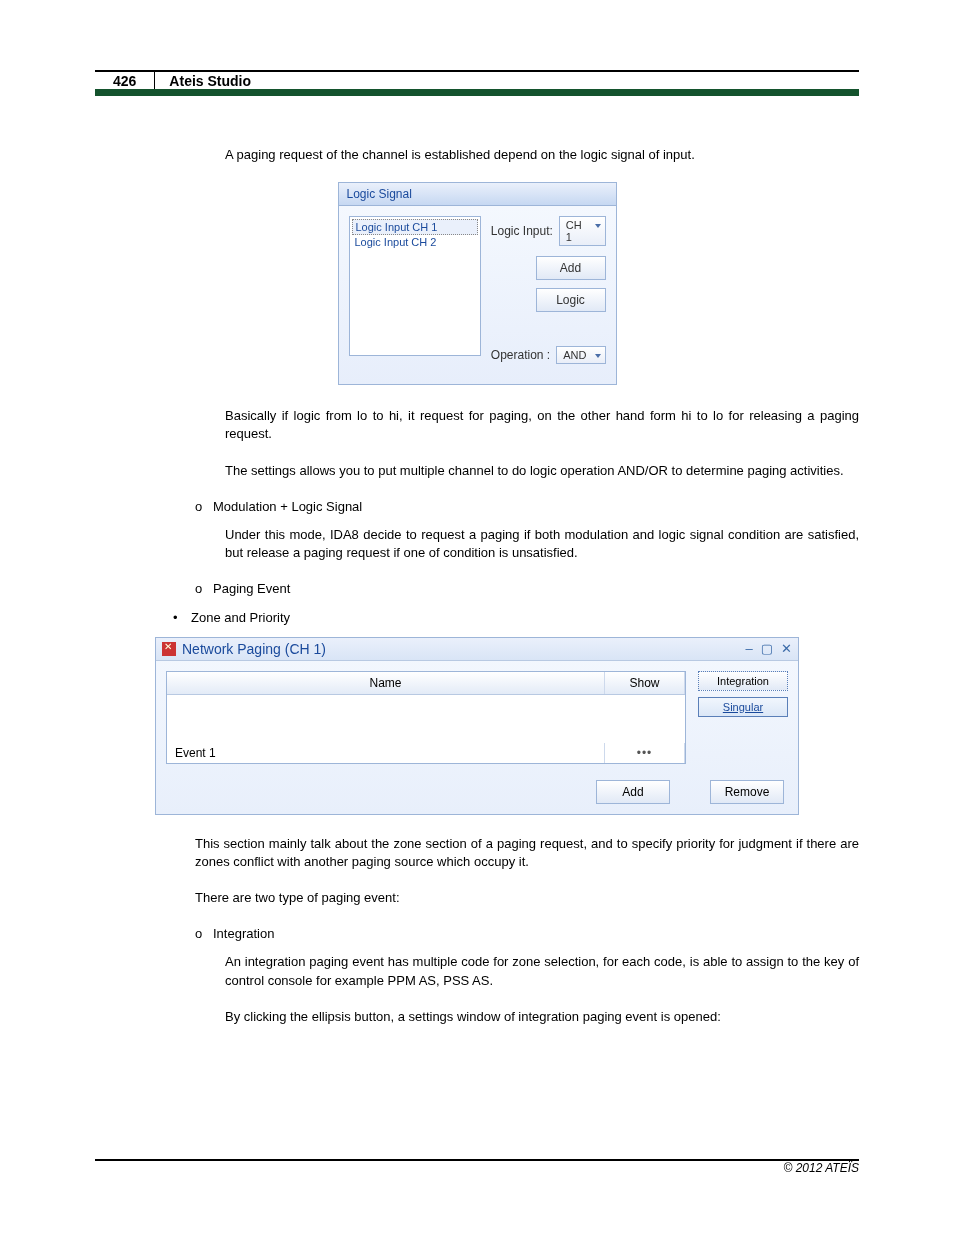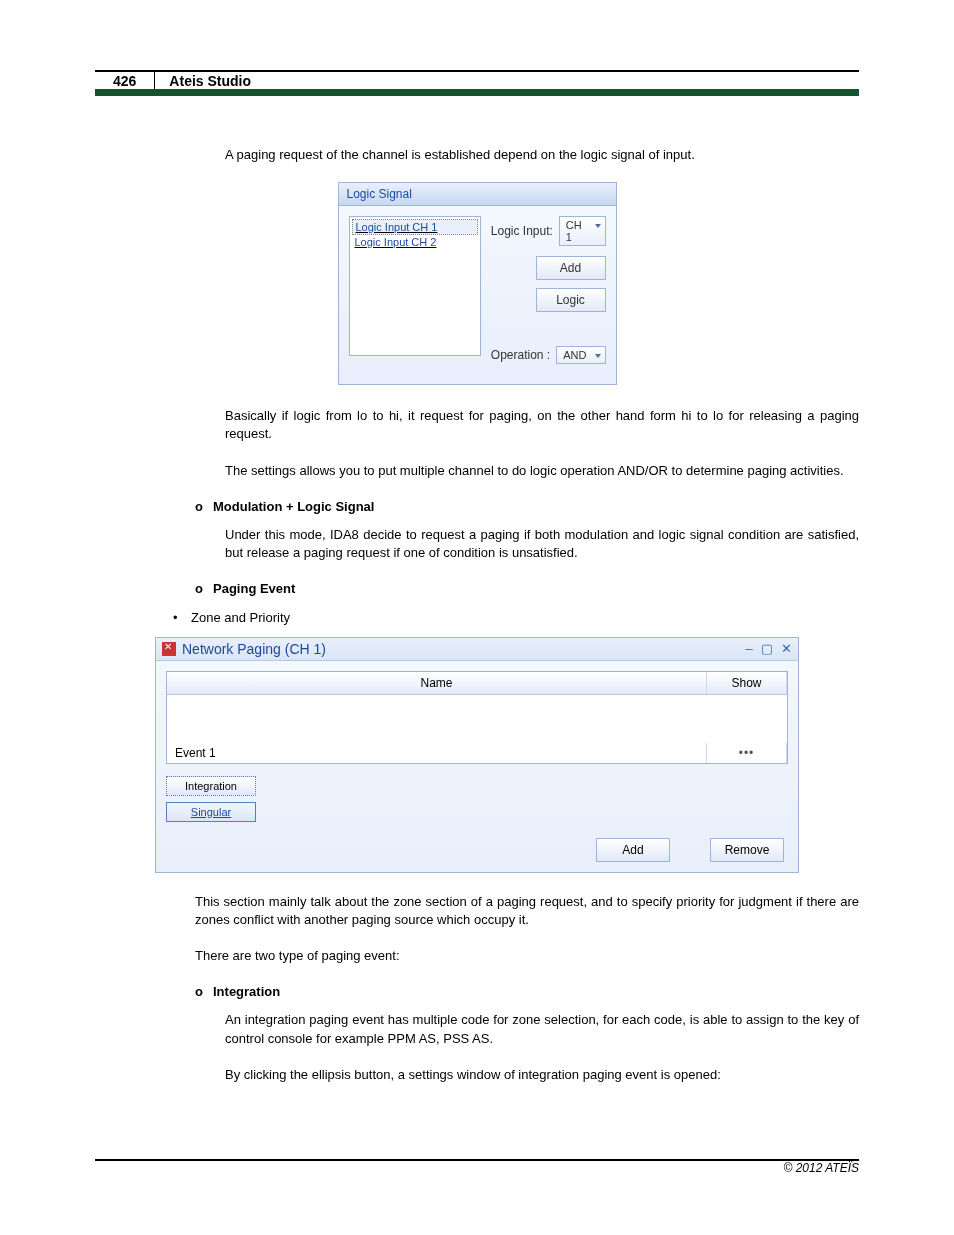"Logic Input CH 1" .logic-list { text-decoration: underline -> none }
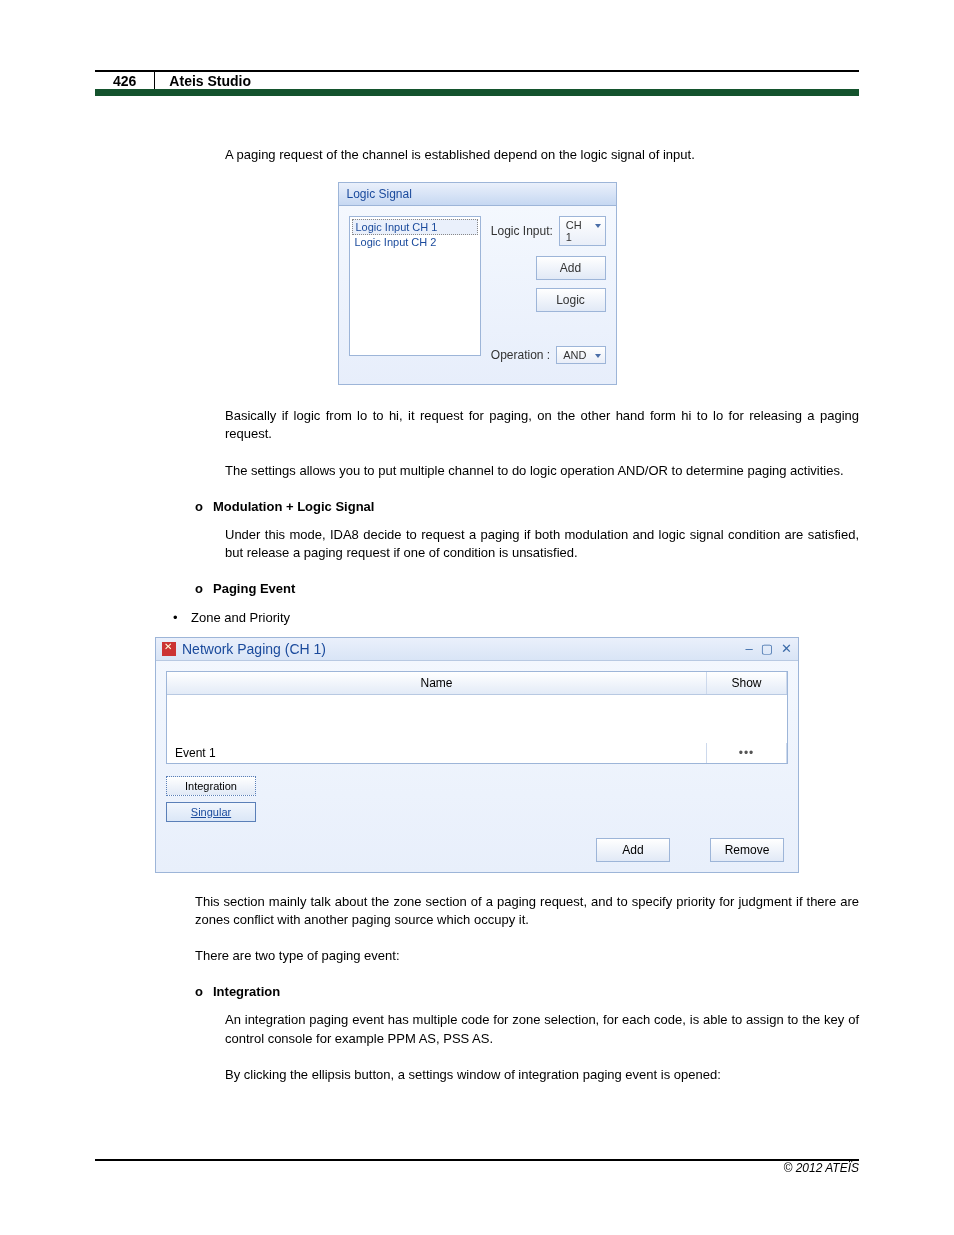"o Modulation + Logic Signal" .bullet-line { font-weight: bold -> none }
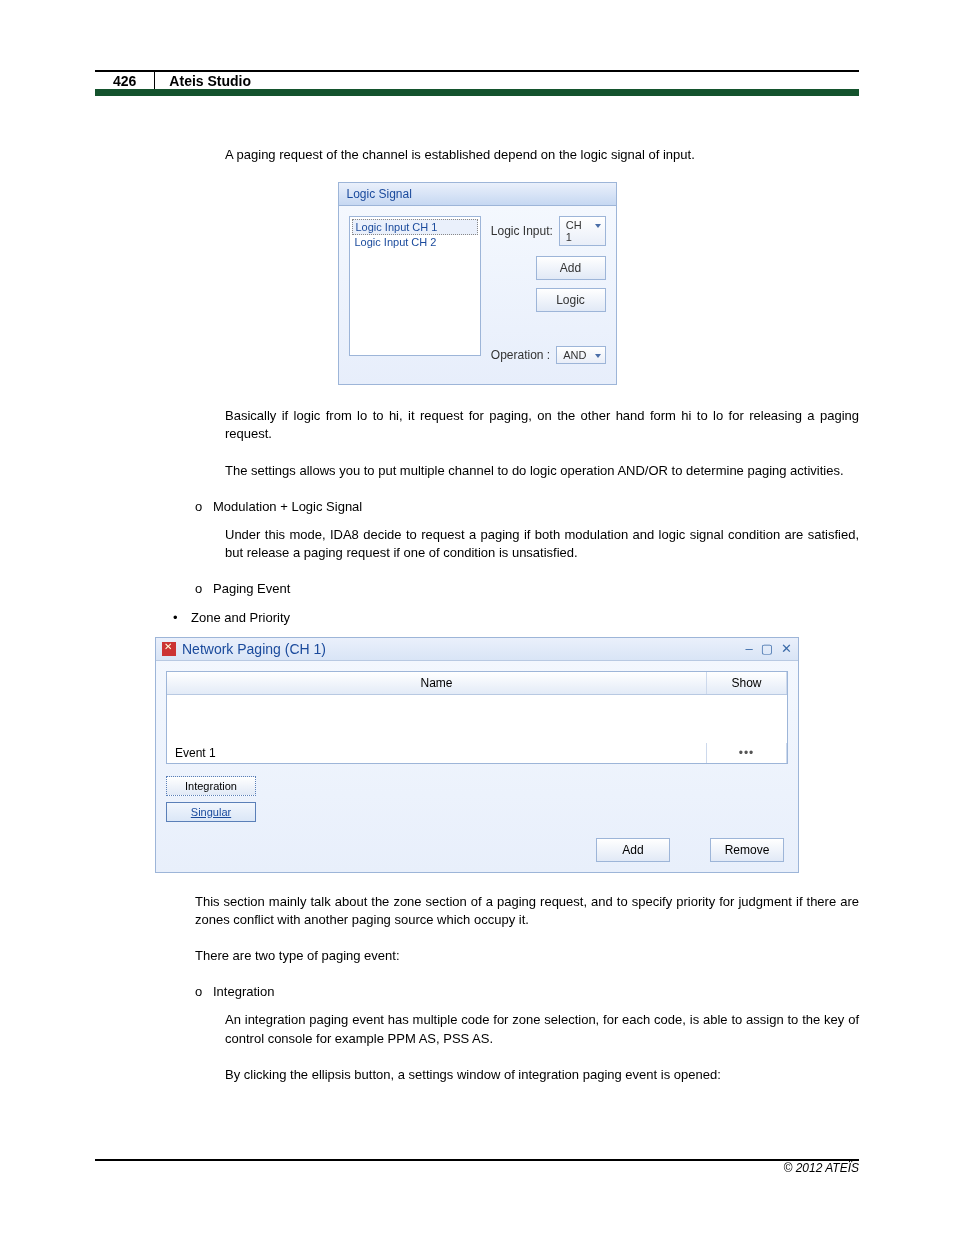"Name" .np-body { flex-direction: column -> none }
